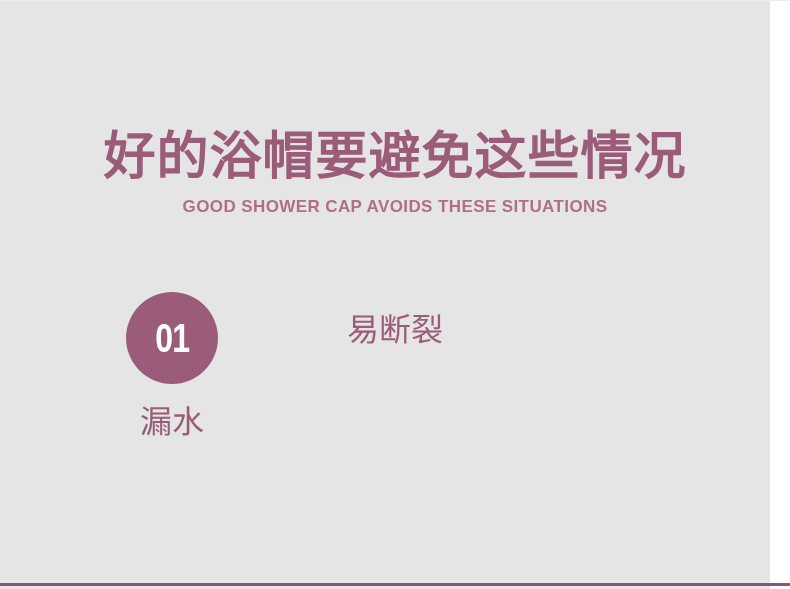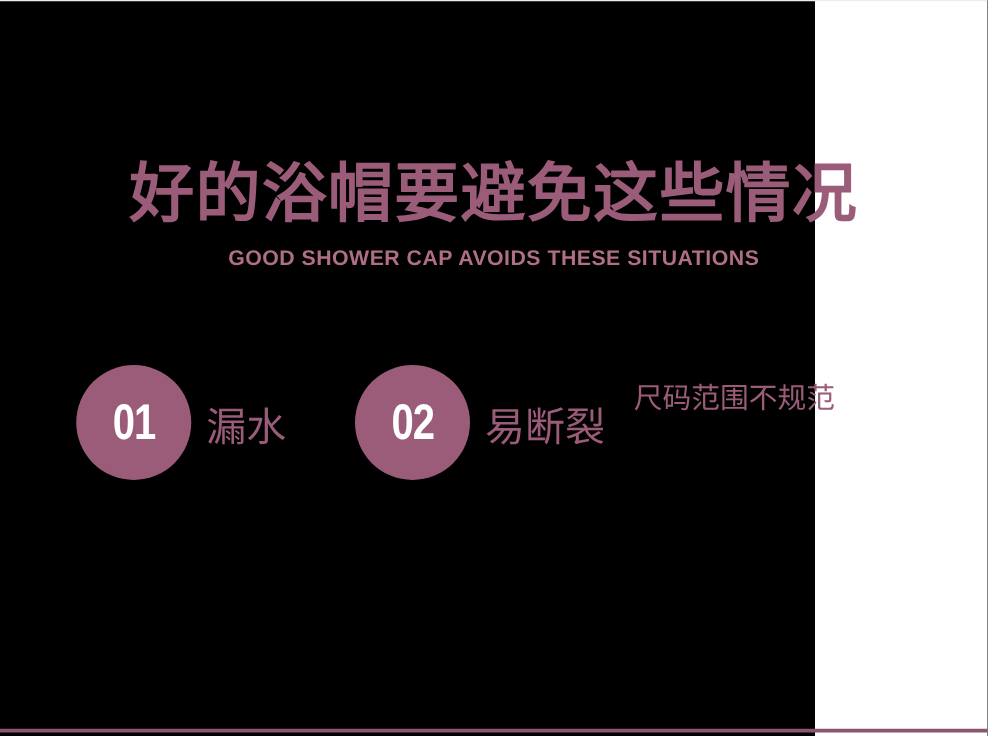"好的浴帽要避免这些情况" .page { background: #000000 -> #e5e5e5; width: 652px -> 770px }
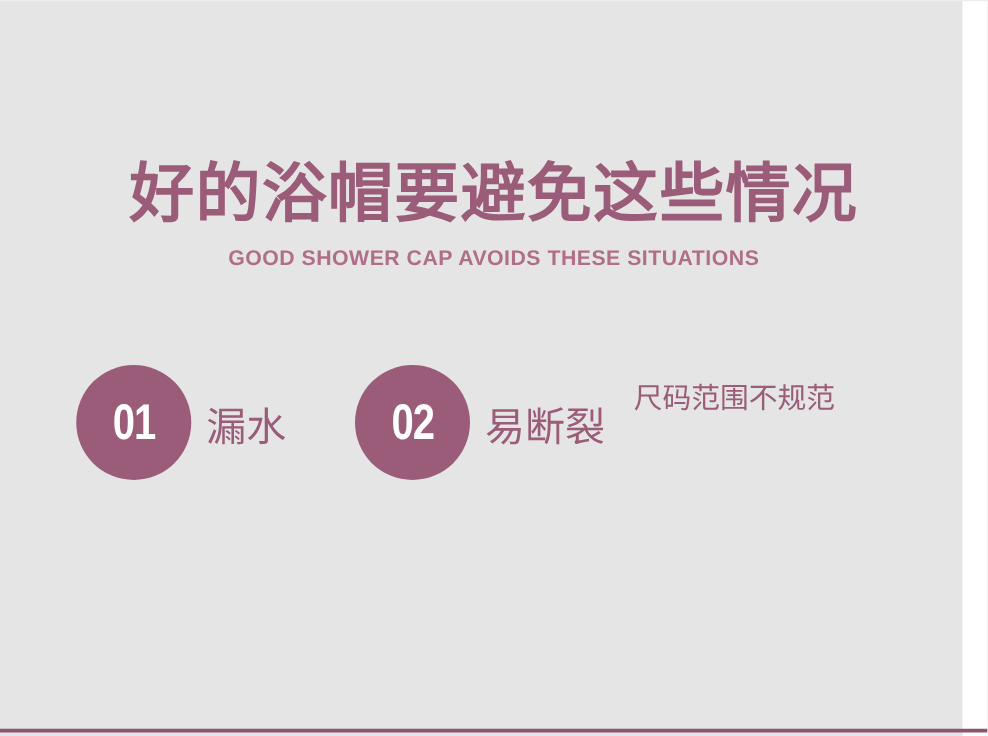"01" .card { flex-direction: row -> column }
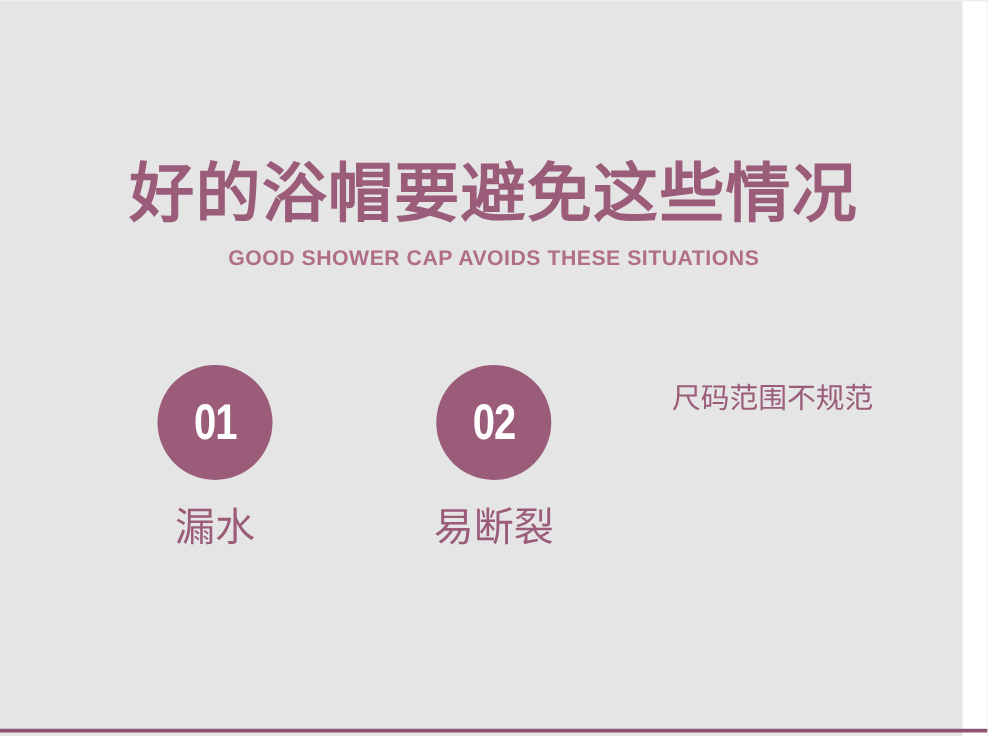"02" div.badge { html: <div> <span>02</span> </div> -> none }
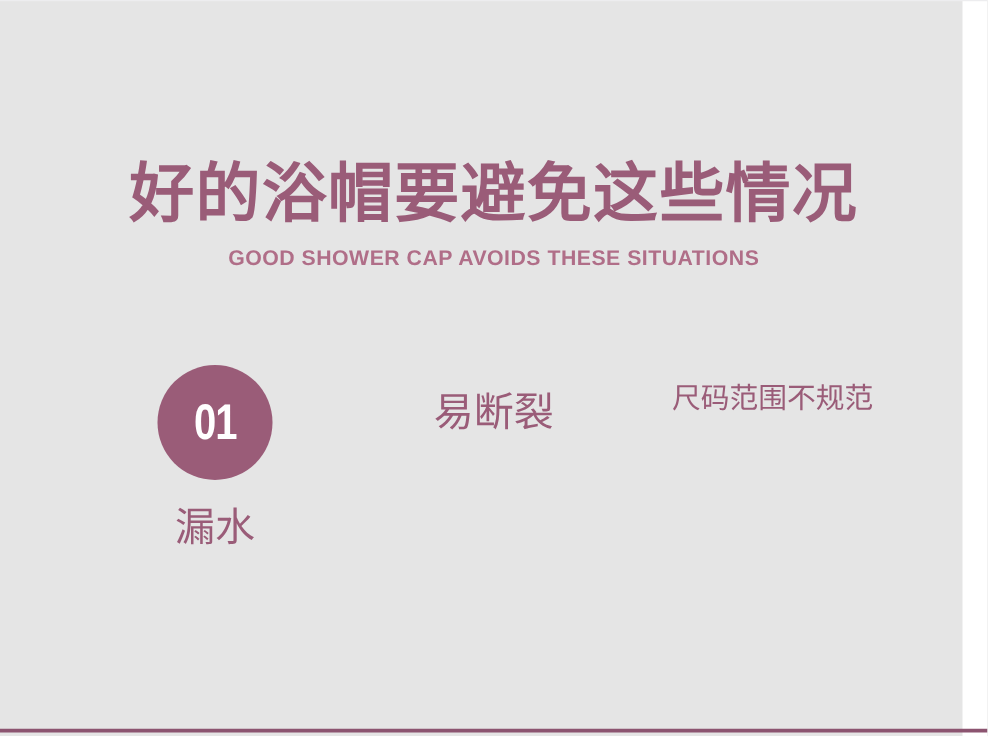"尺码范围不规范" p.card-desc { html: <p>尺码范围不规范</p> -> none }
